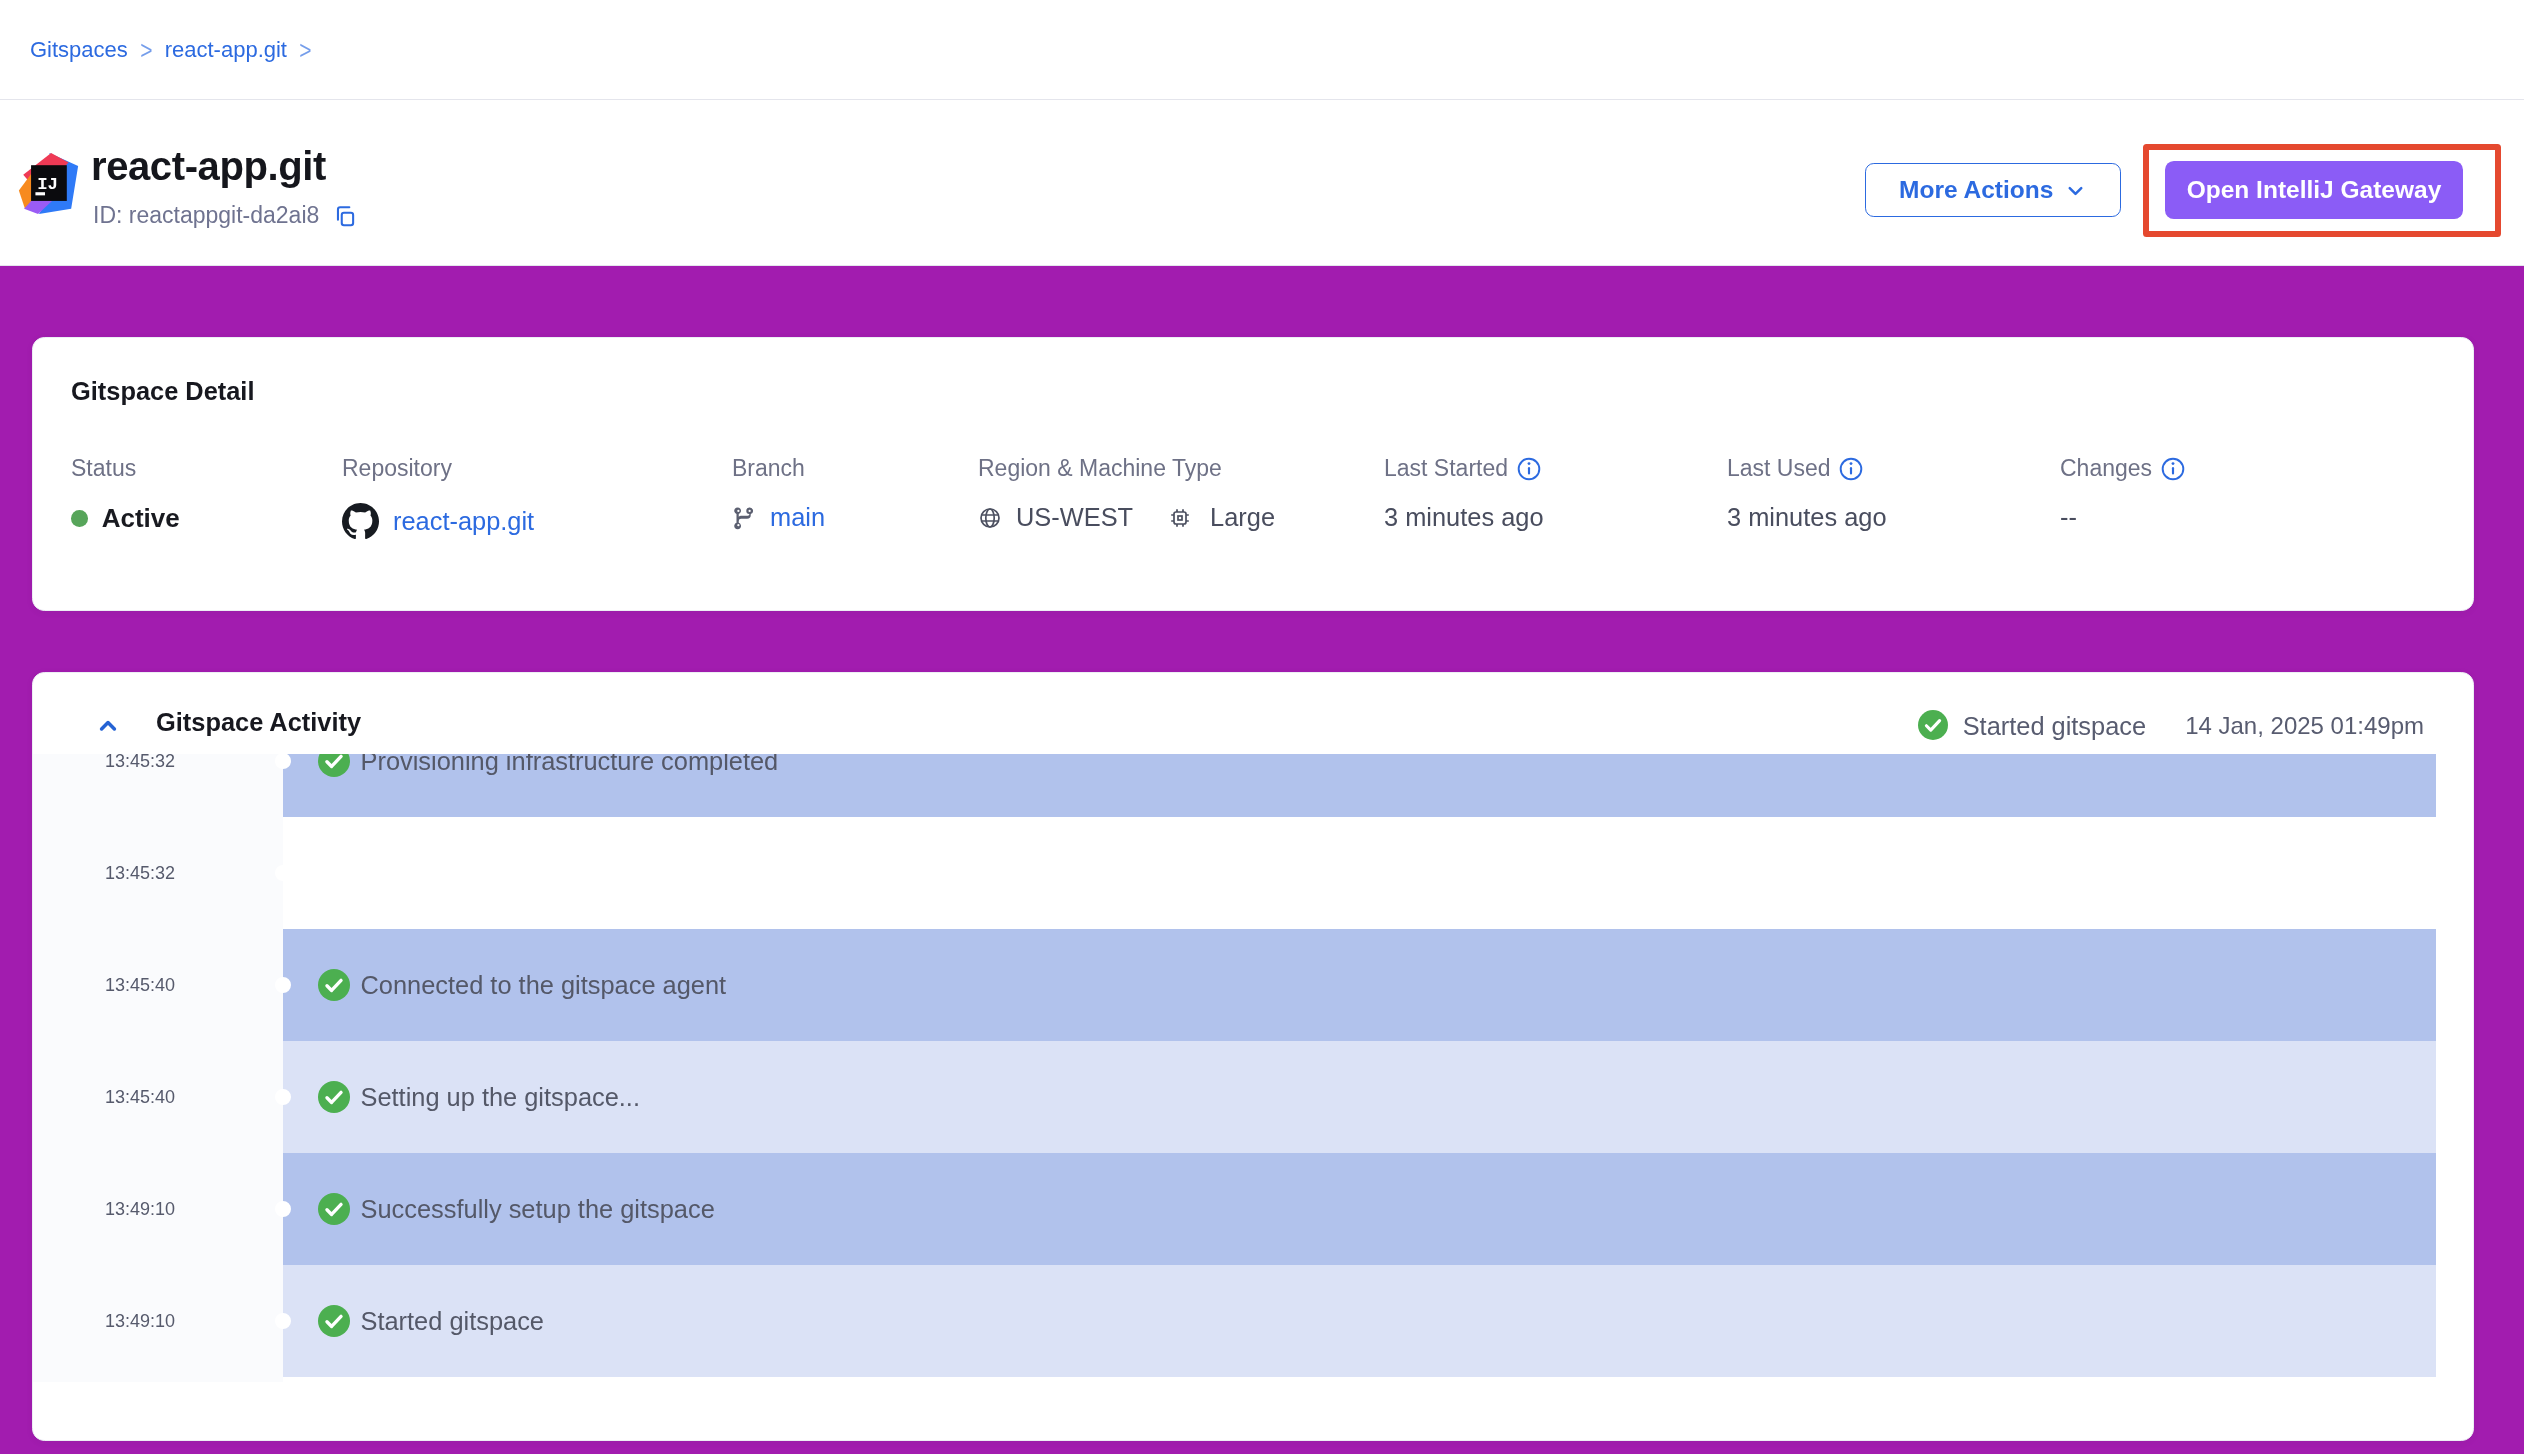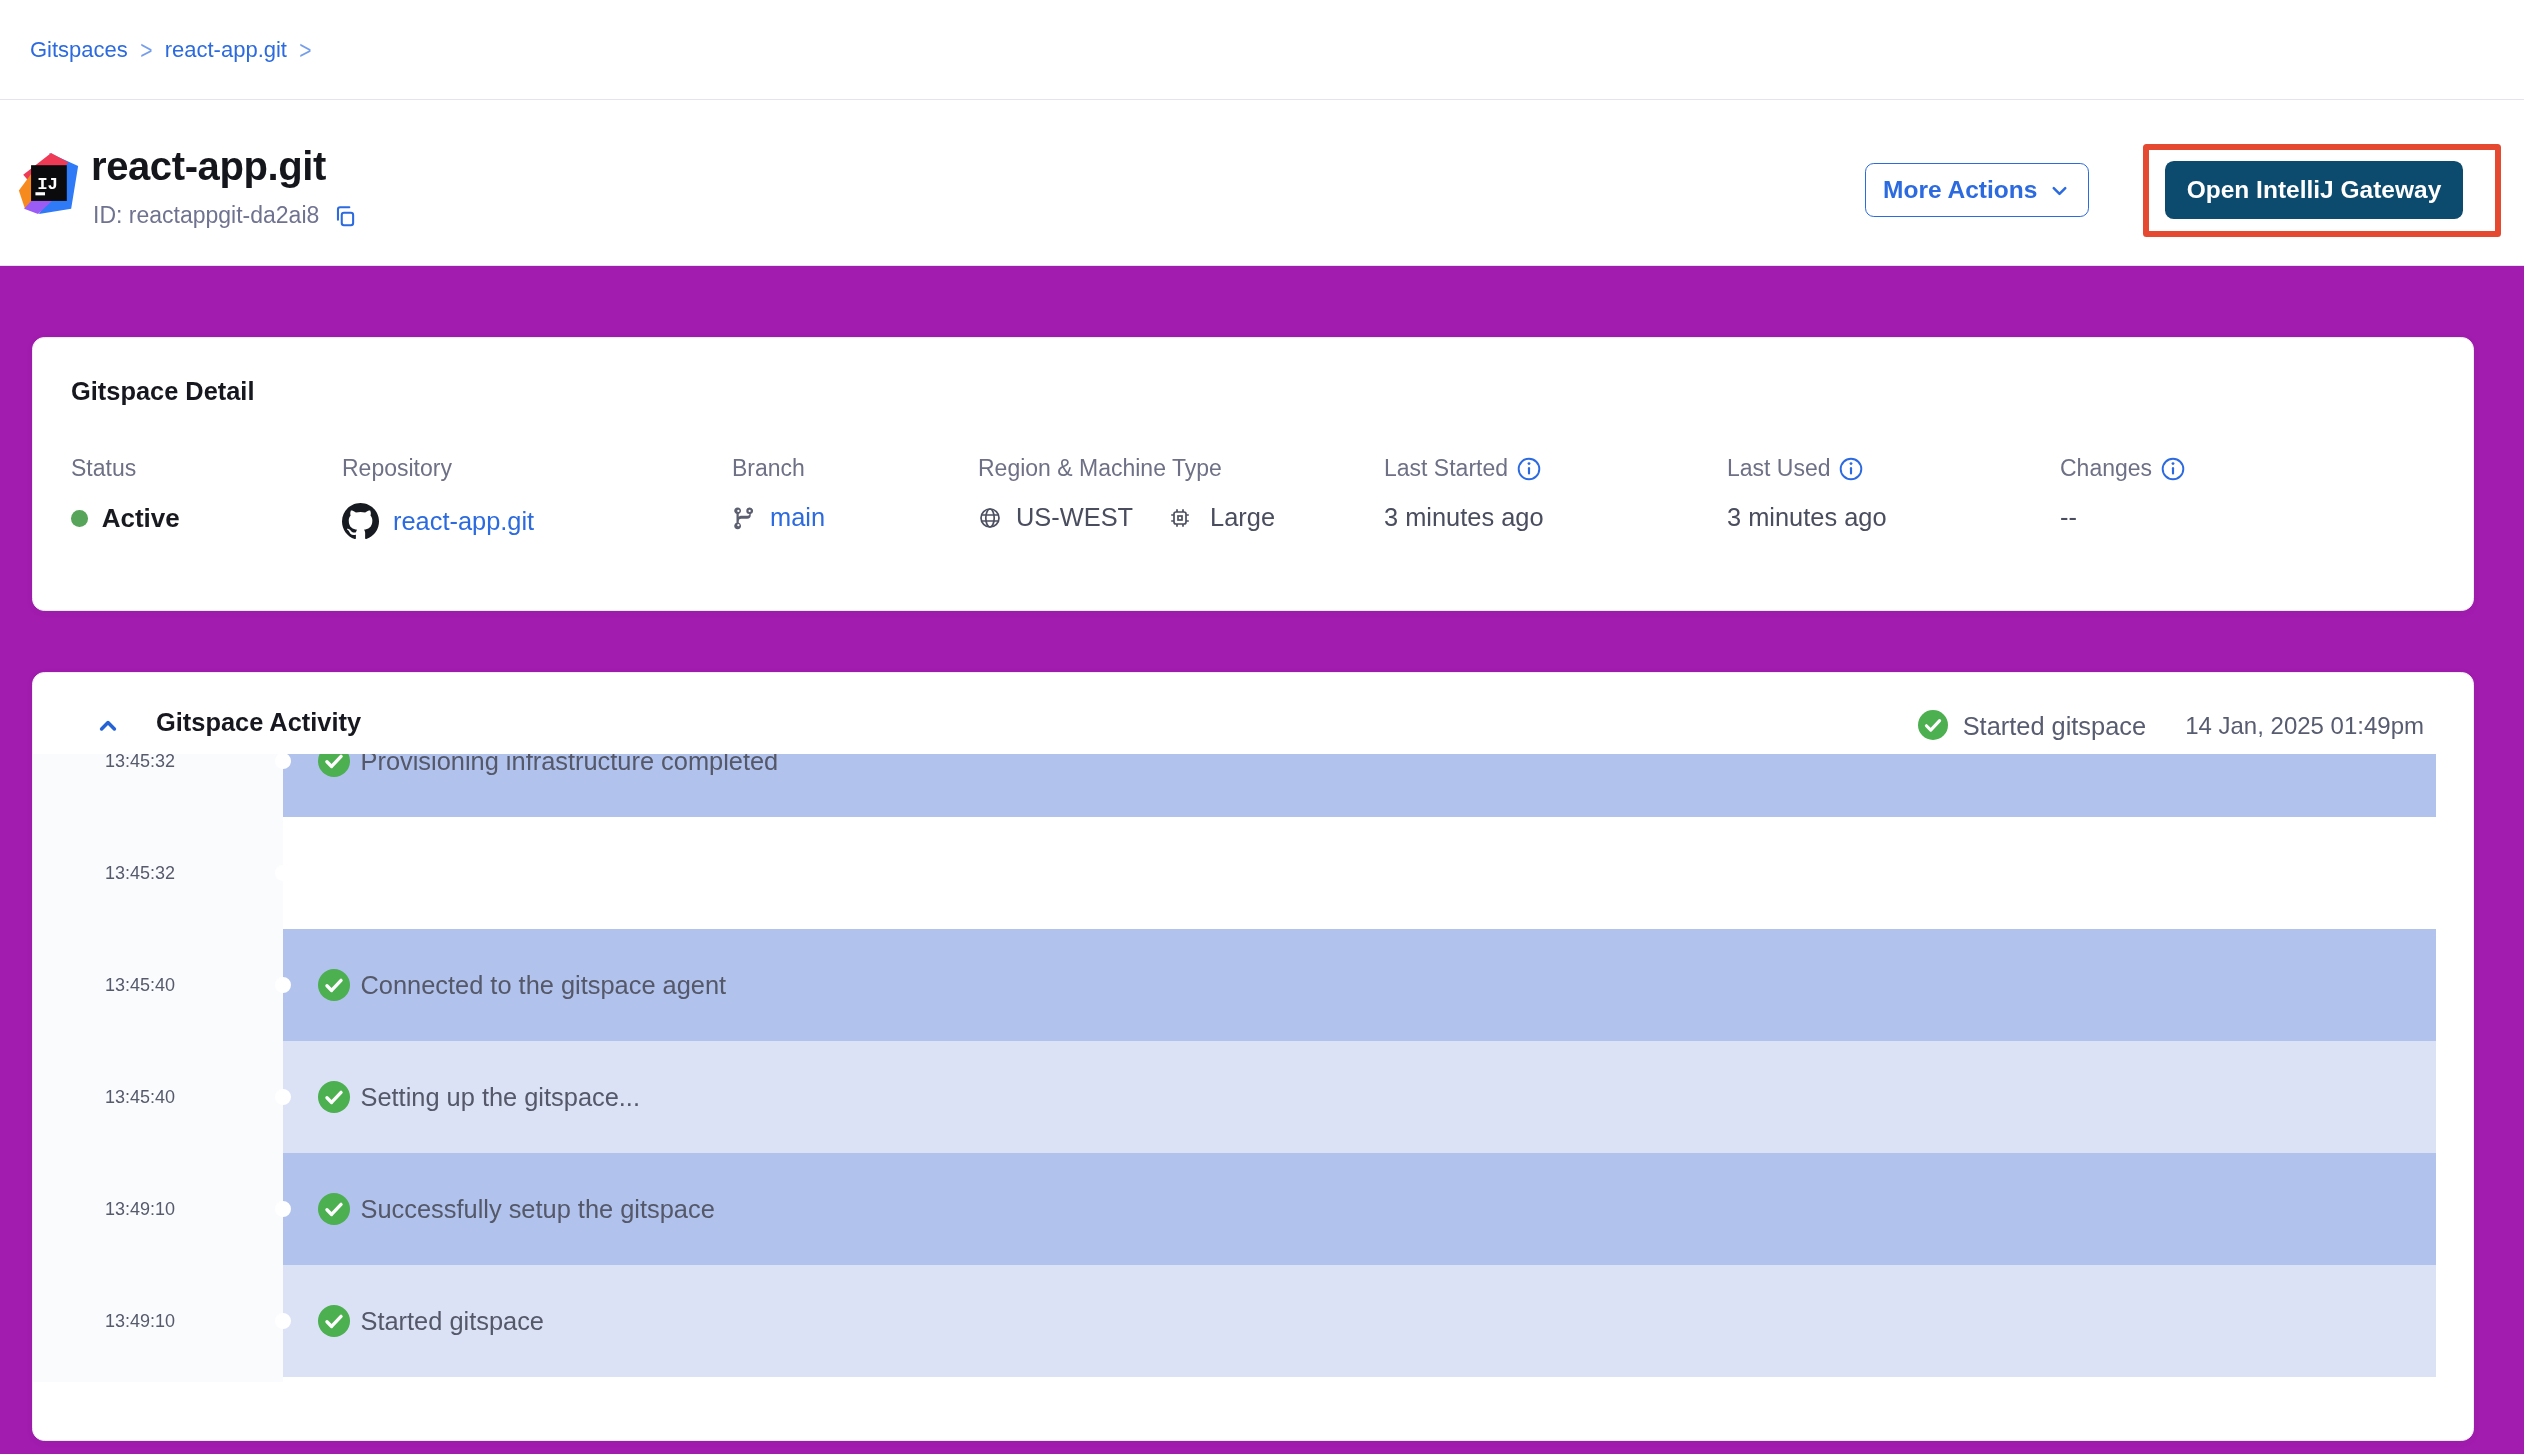"More Actions" .btn-outline { width: 224px -> 256px }
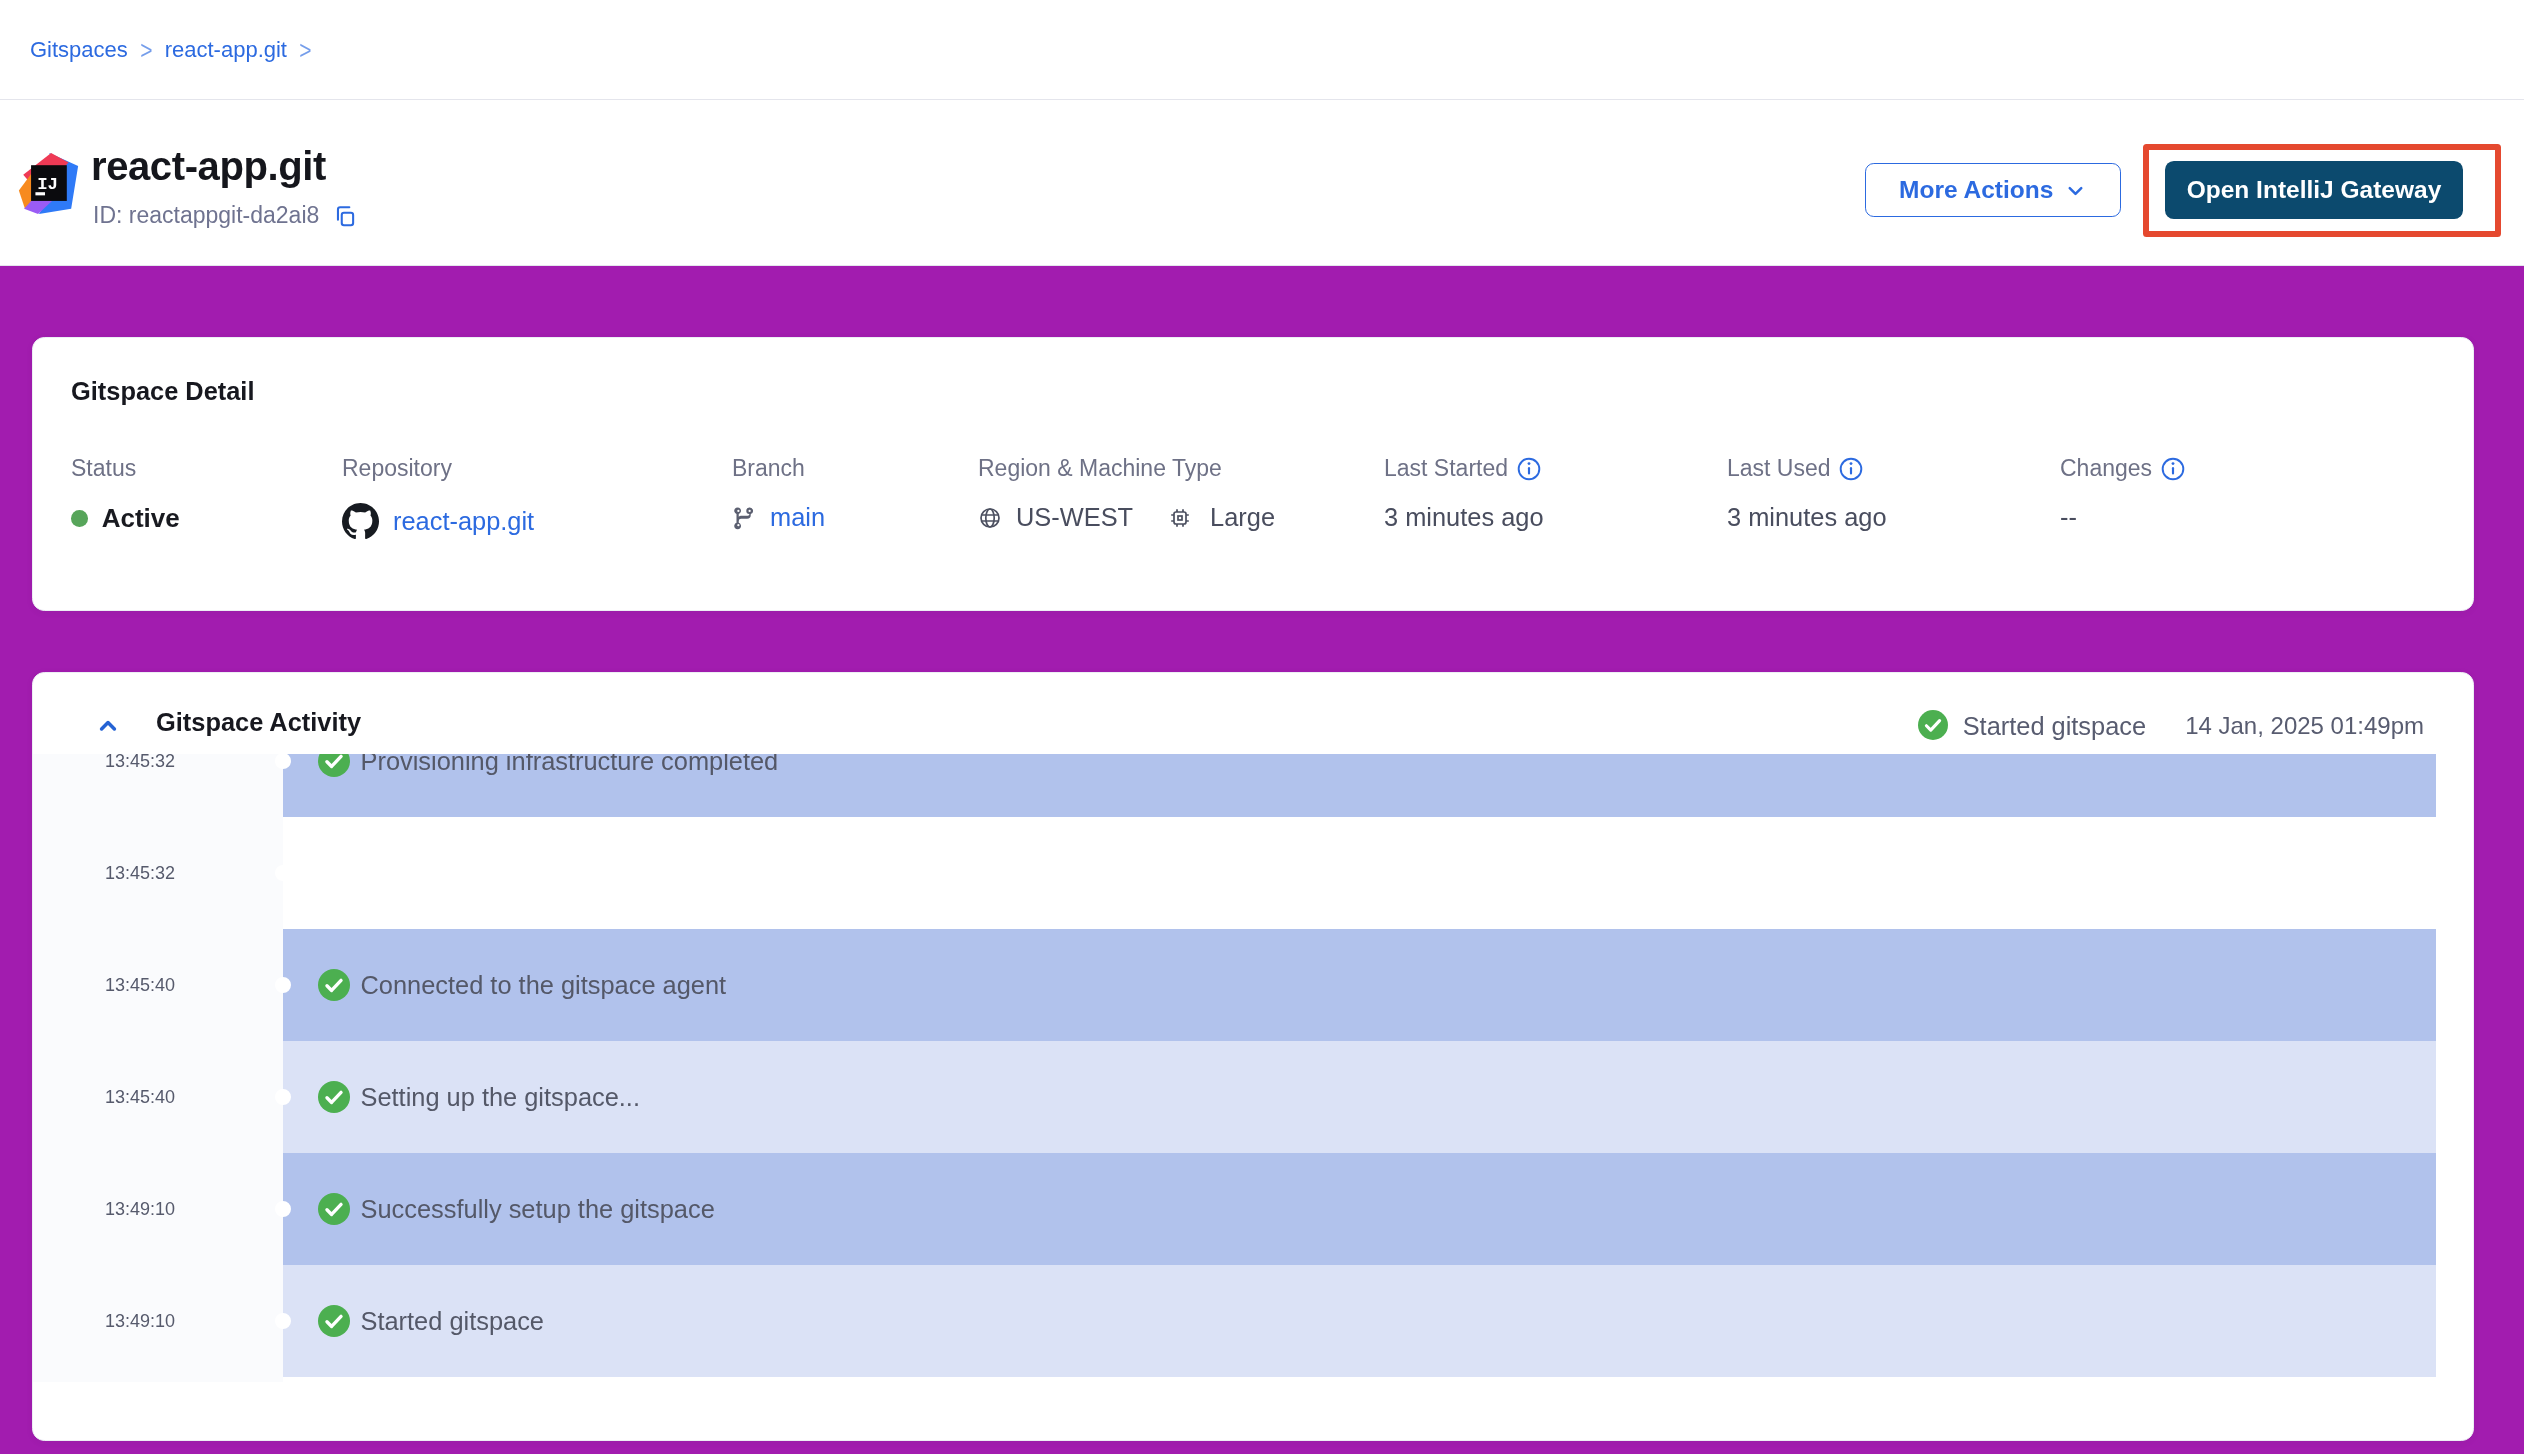"Open IntelliJ Gateway" .btn-primary { background: #0c4a6e -> #8b5cf6 }
